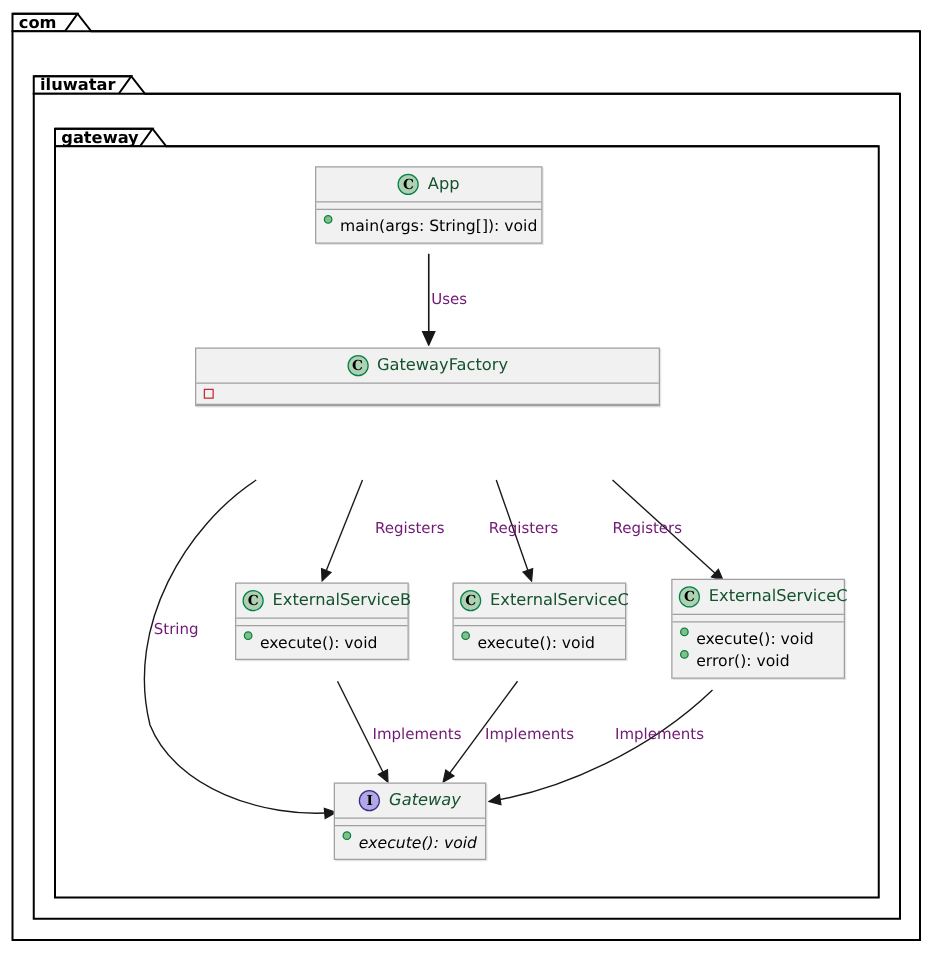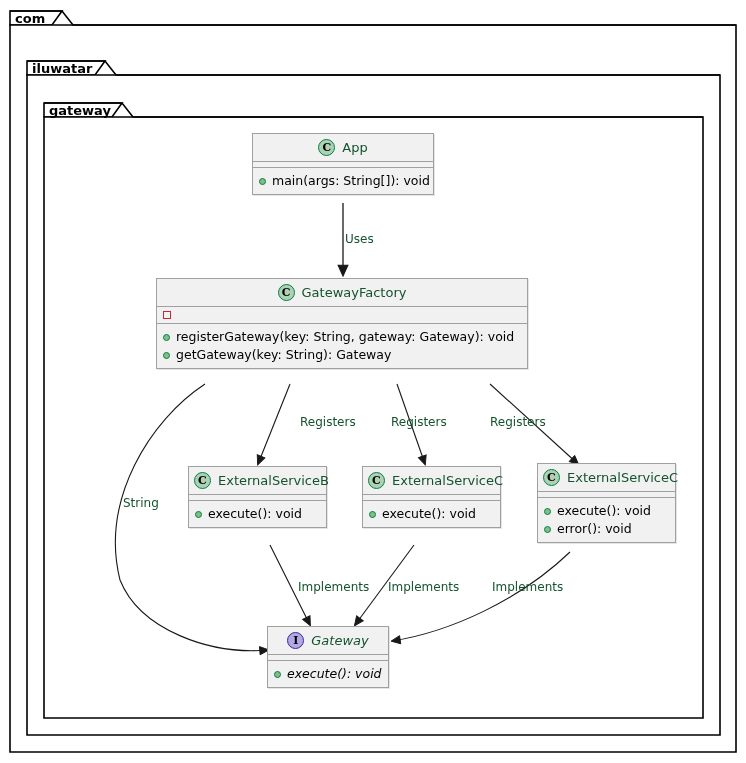"main(args: String[]): void" .uml-member { align-items: center -> none }
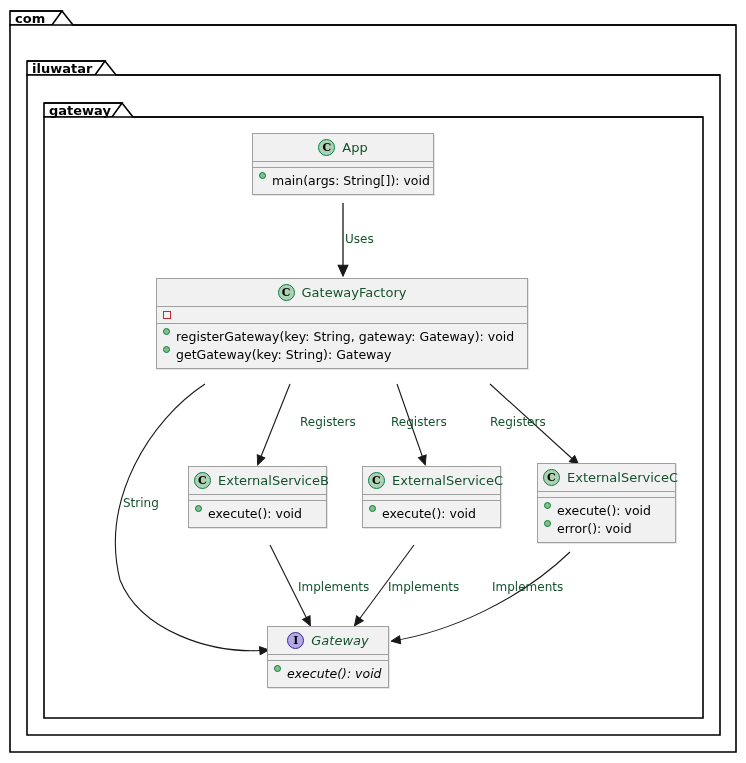"Uses" .edge-label { color: #14532d -> #701a75 }
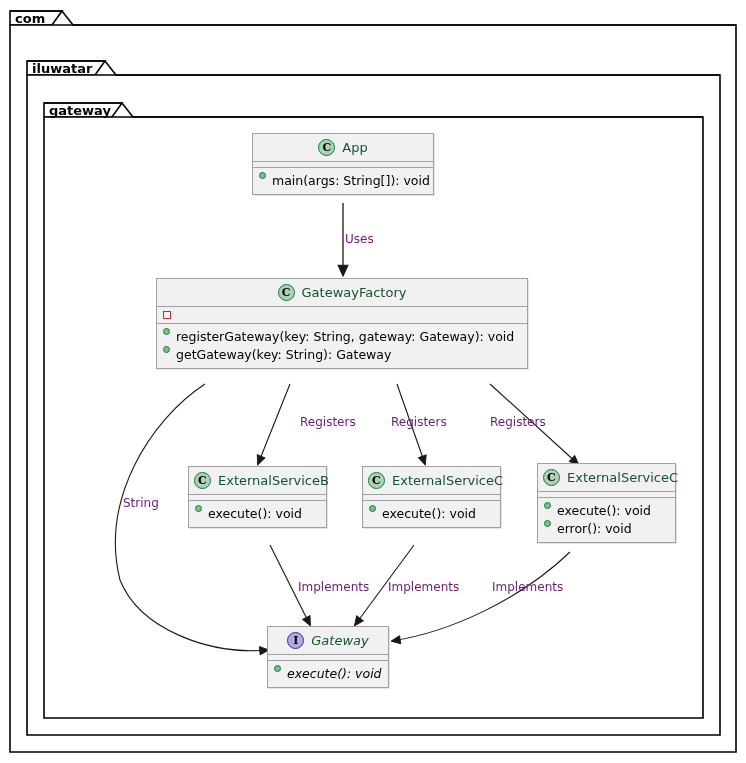"registerGateway(key: String, gateway:" div.uml-section { html: <div> <div> <span></span> <span>registerGateway(key: String, gateway: Gateway): void</span> </div> <div> <span></span> <span>getGateway(key: String): Gateway</span> </div> </div> -> none }
